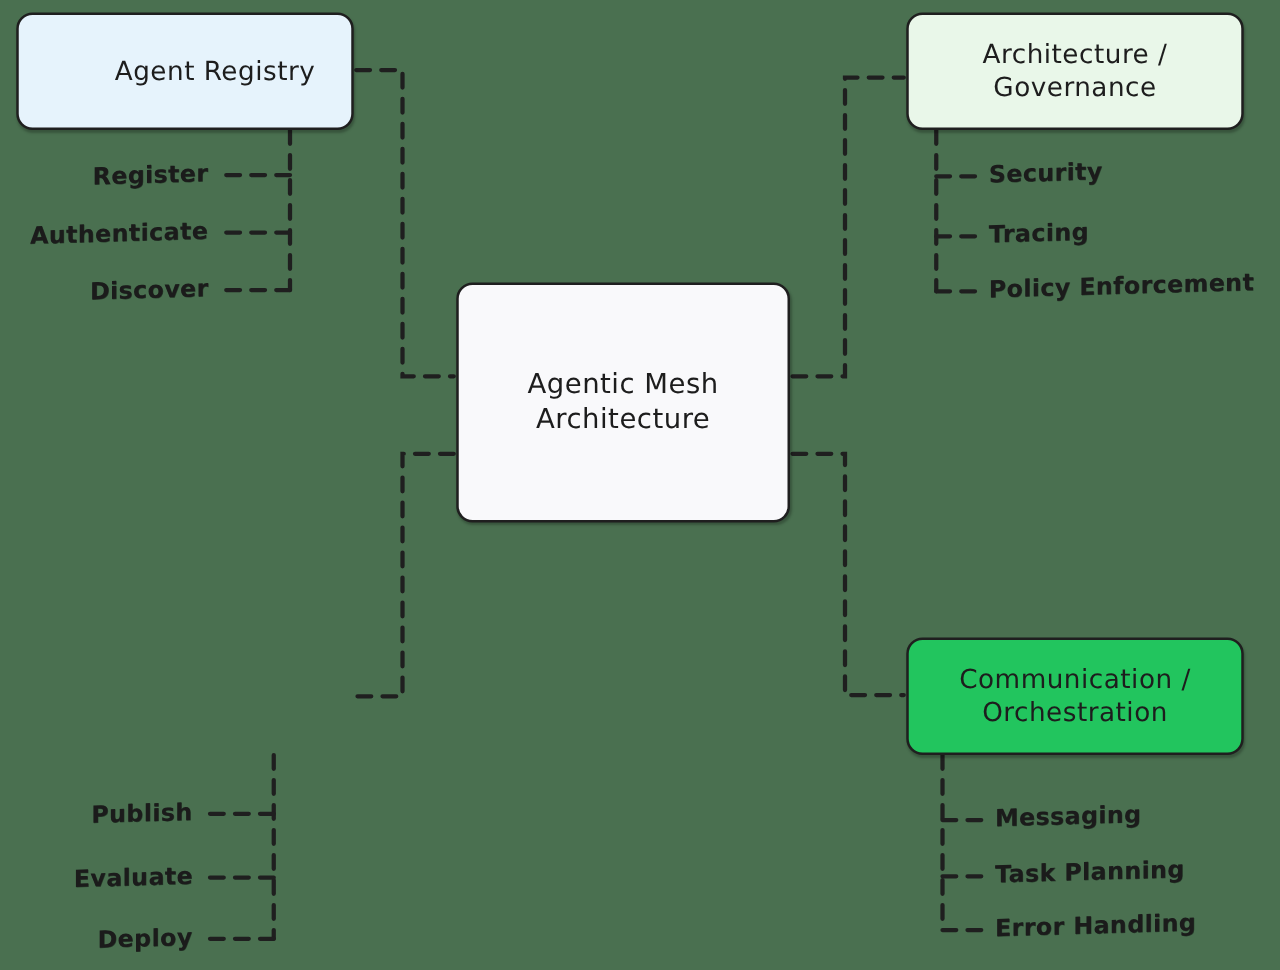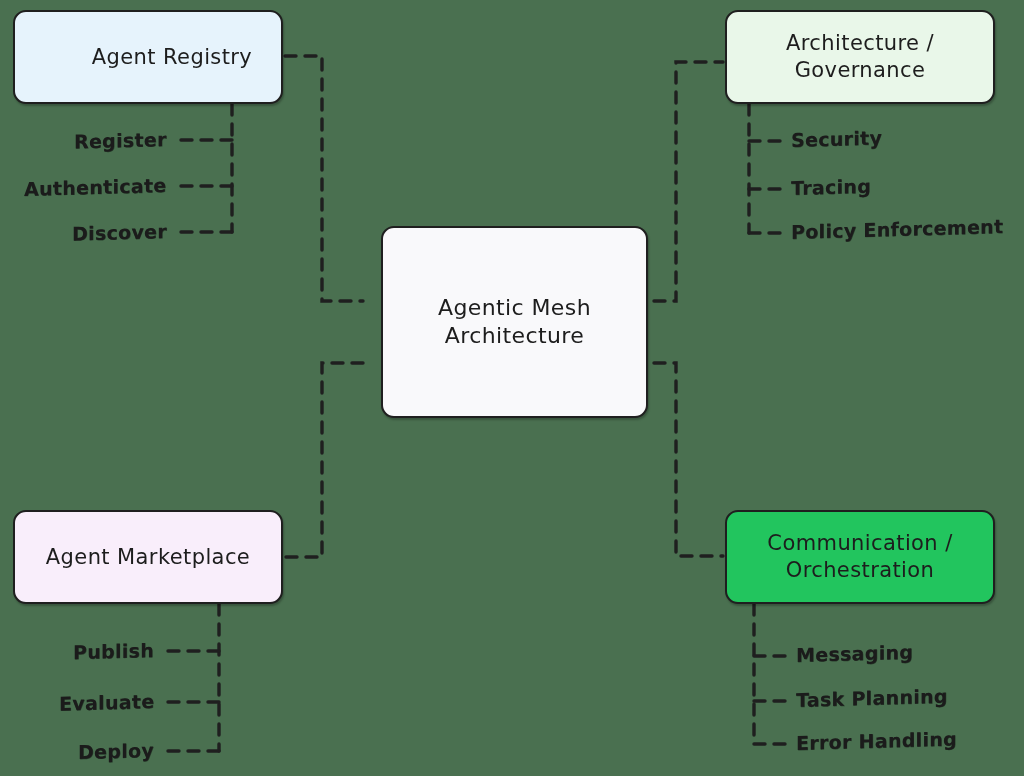"Agentic Mesh" #node-center { margin-left: 16px -> none }
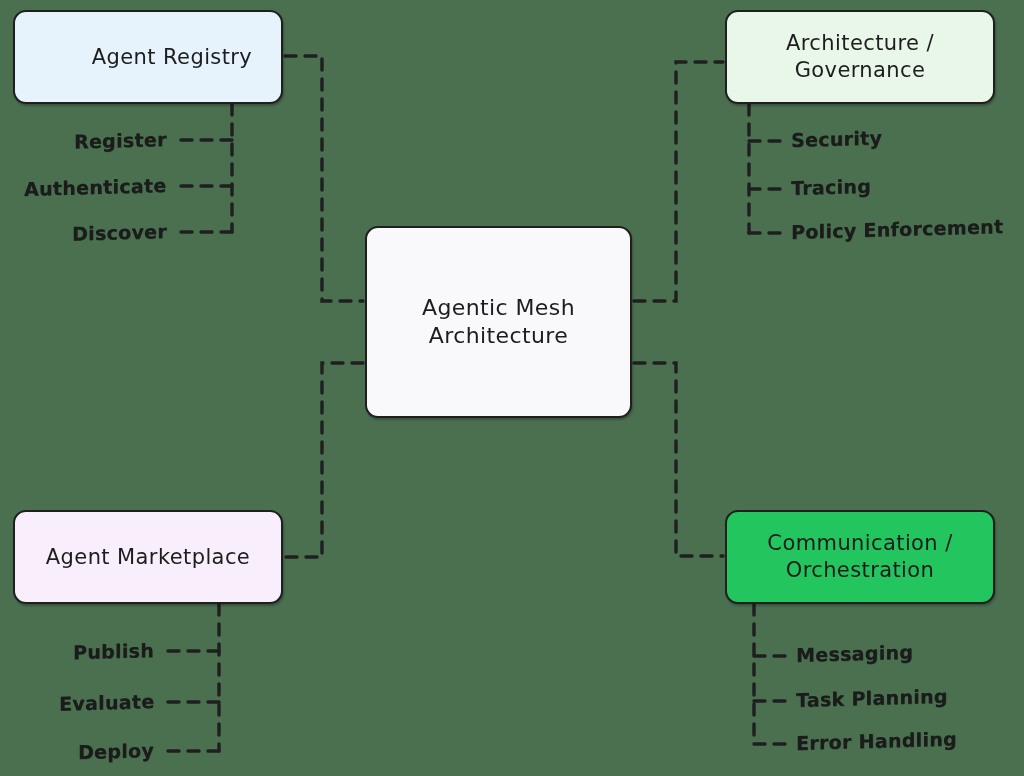"Agent Marketplace" div.node { html: <div> <span>Agent Marketplace</span> </div> -> none }
